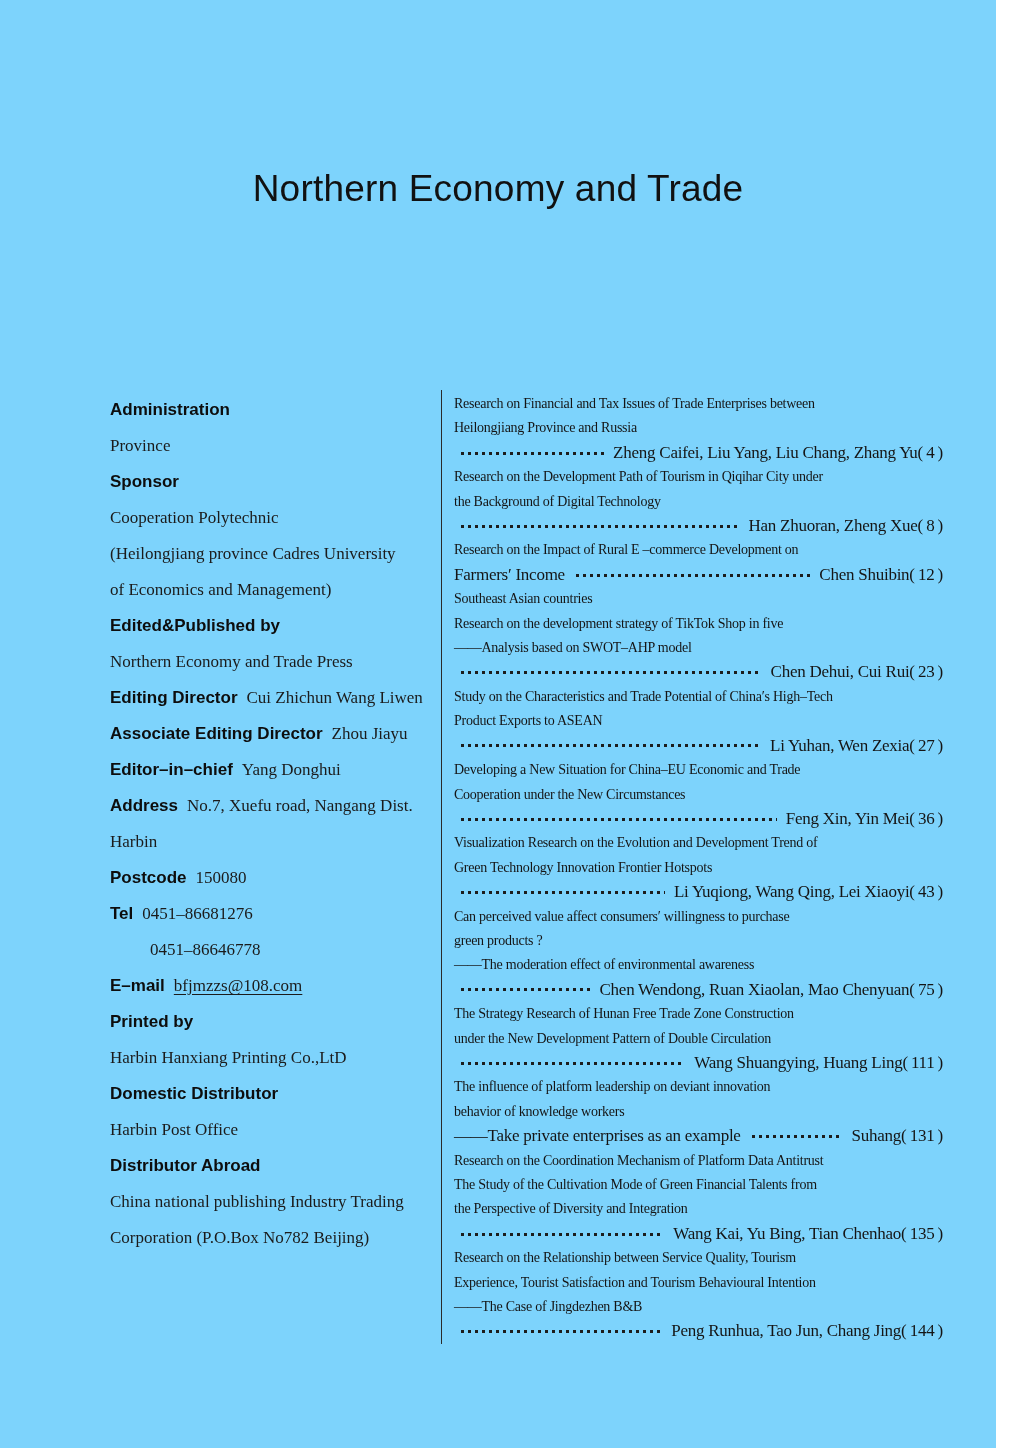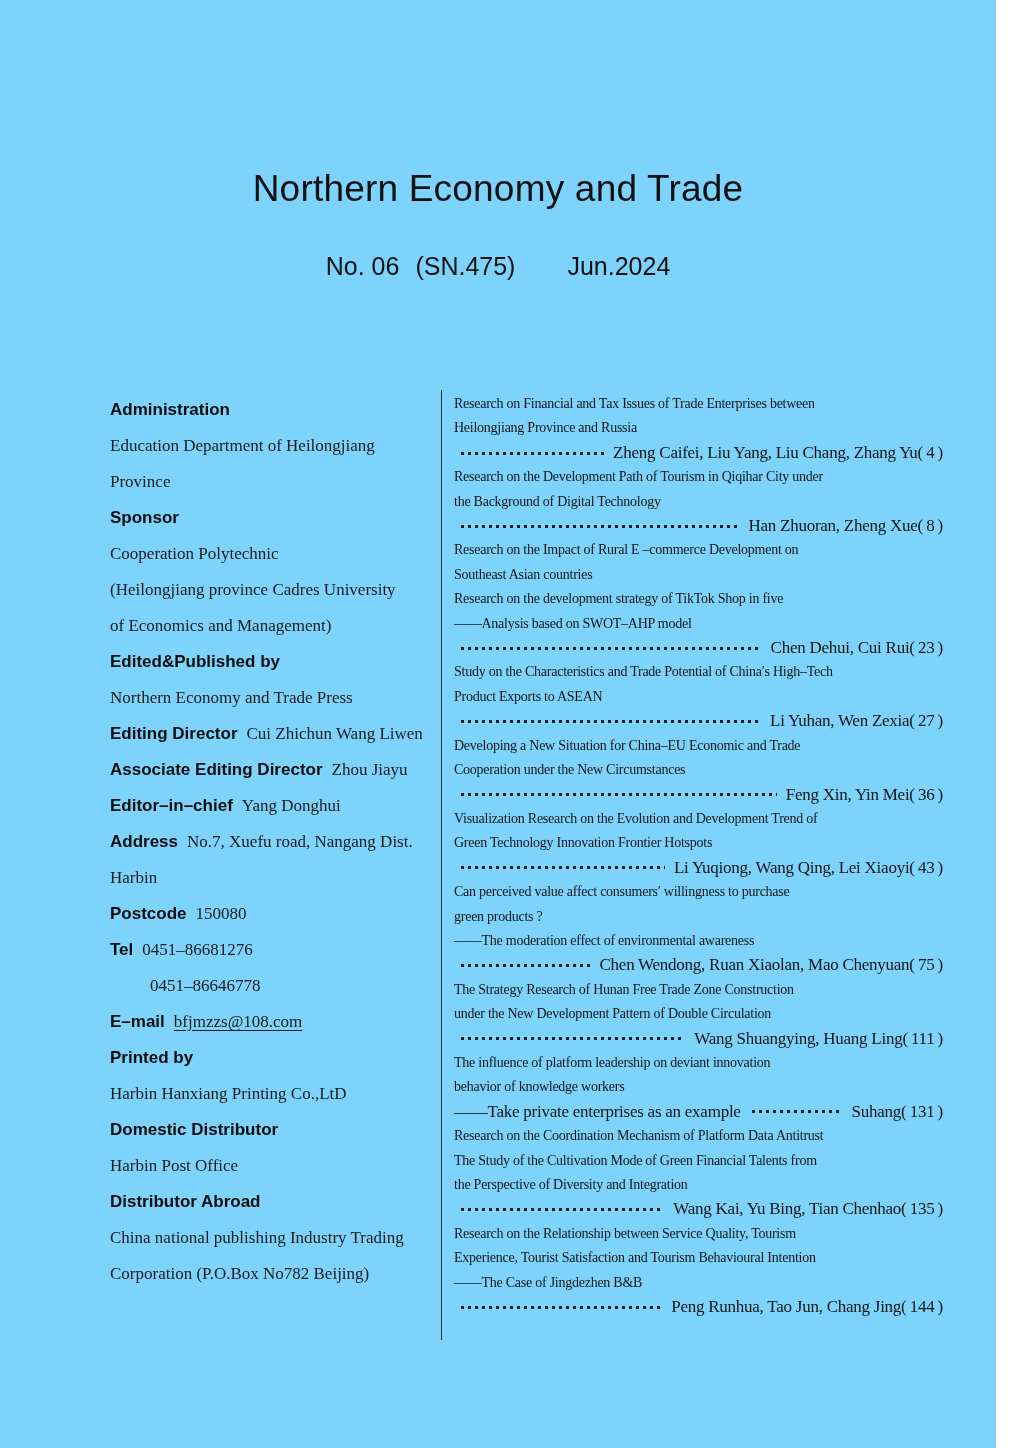"No. 06 (SN.475) Jun.2024" div.issue-line { html: <div> <span>No. 06</span><span>(SN.475)</span><span>Jun.2024</span> </div> -> none }
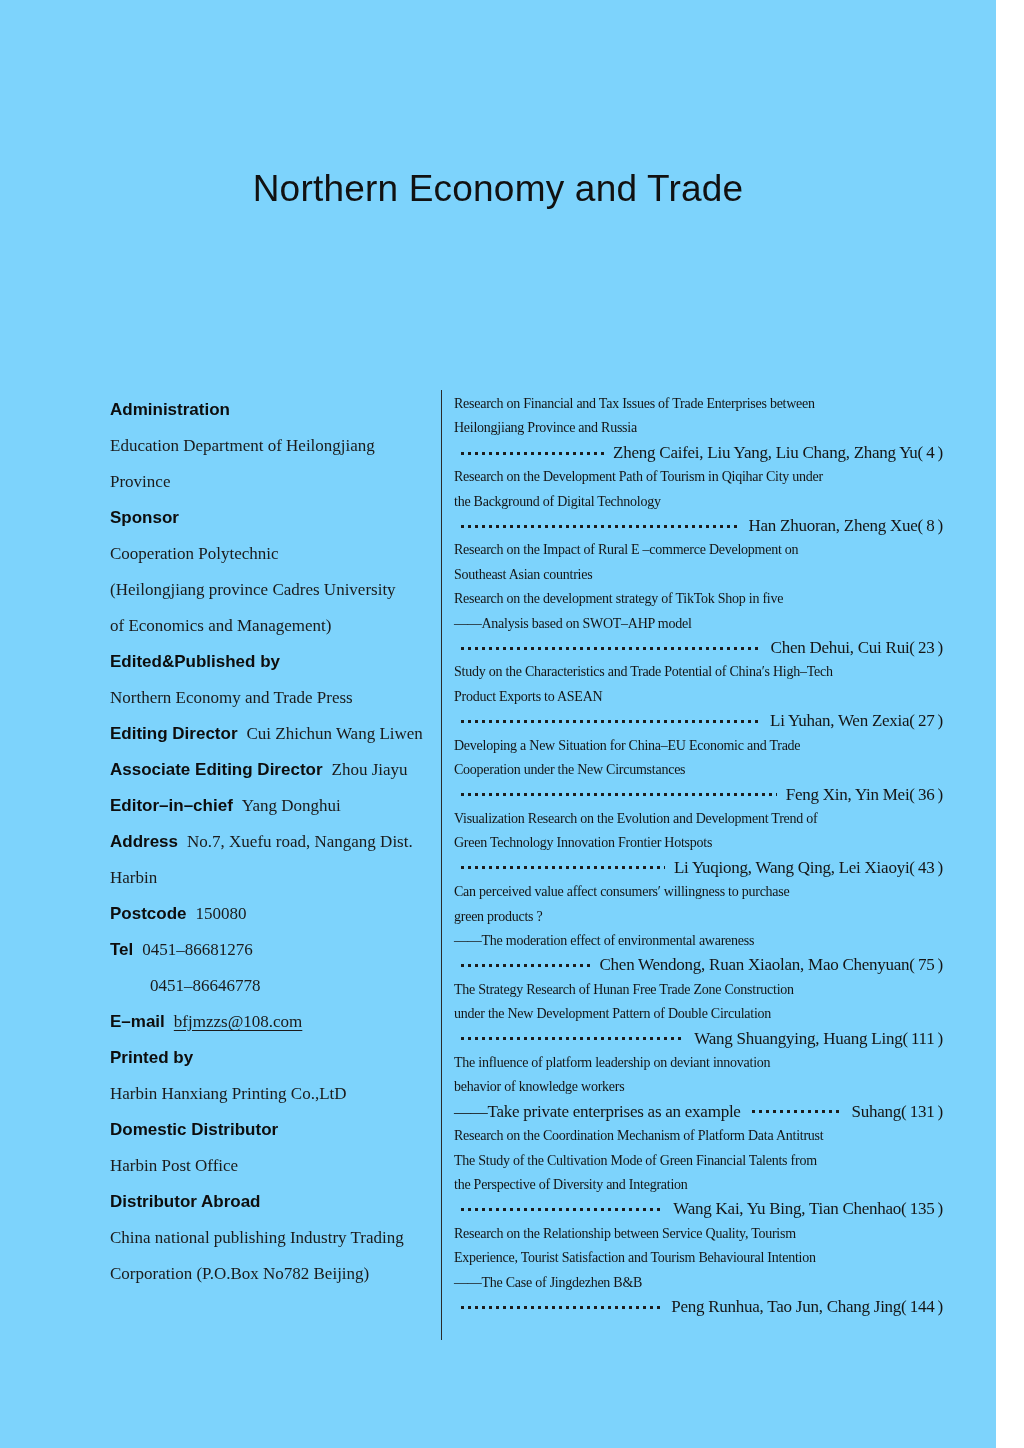"Education Department of Heilongjiang" div.m-line { html: <div><span>Education Department of Heilongjiang</span></div> -> none }
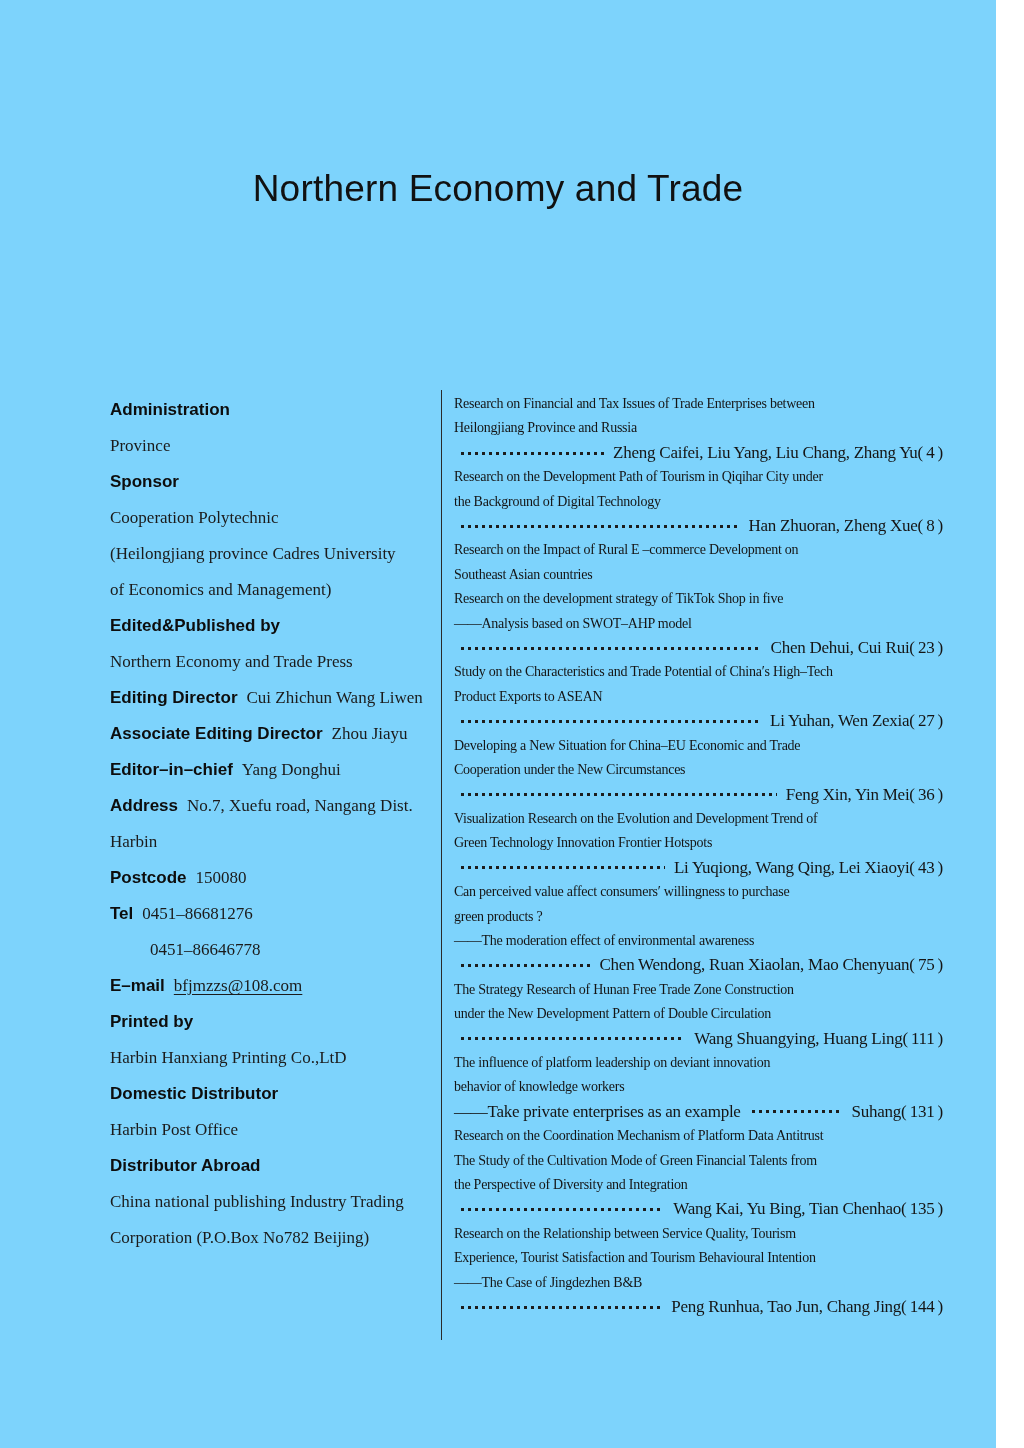"Farmers′ Income" div.leader { html: none -> <div> <span>Farmers′ Income</span> <span></span> <span>Chen Shuibin( 12 )</span> </div> }
